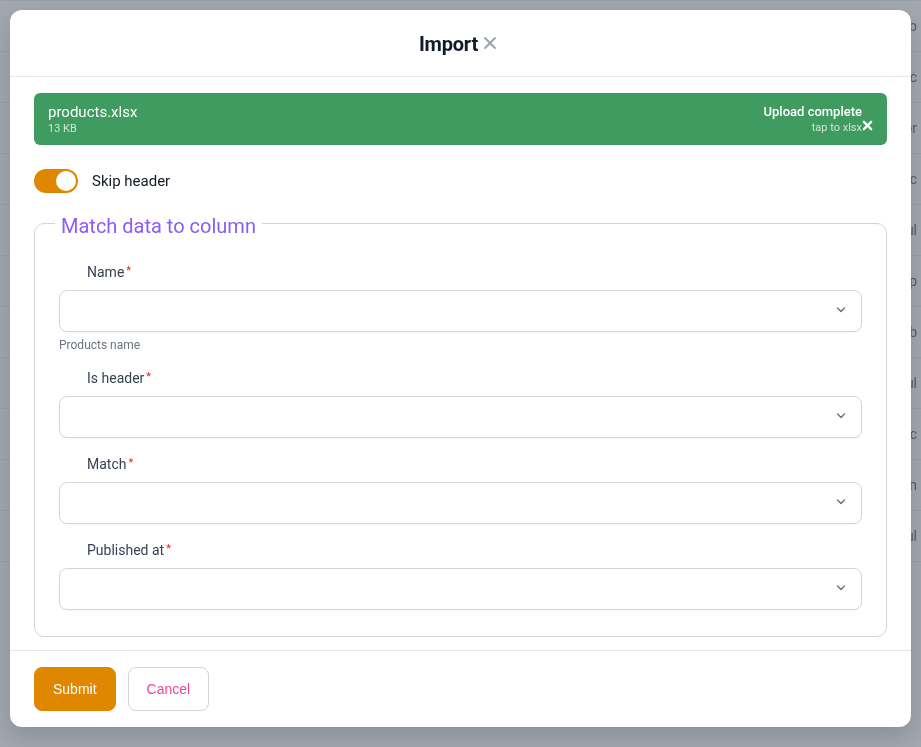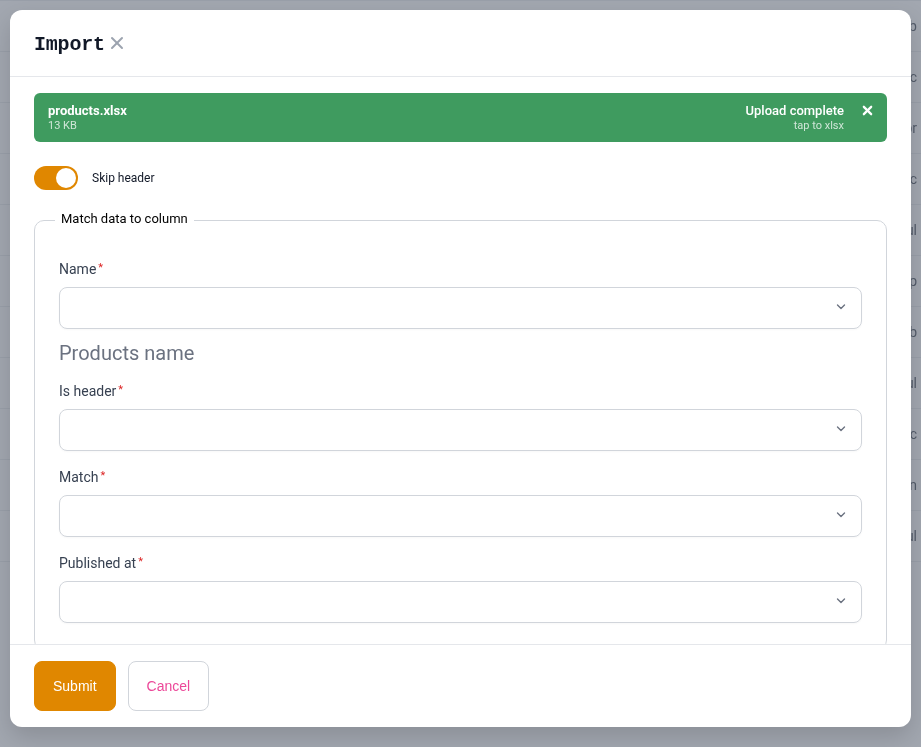"Import" .modal-header { font-family: Liberation Mono, monospace -> none; justify-content: flex-start -> center }
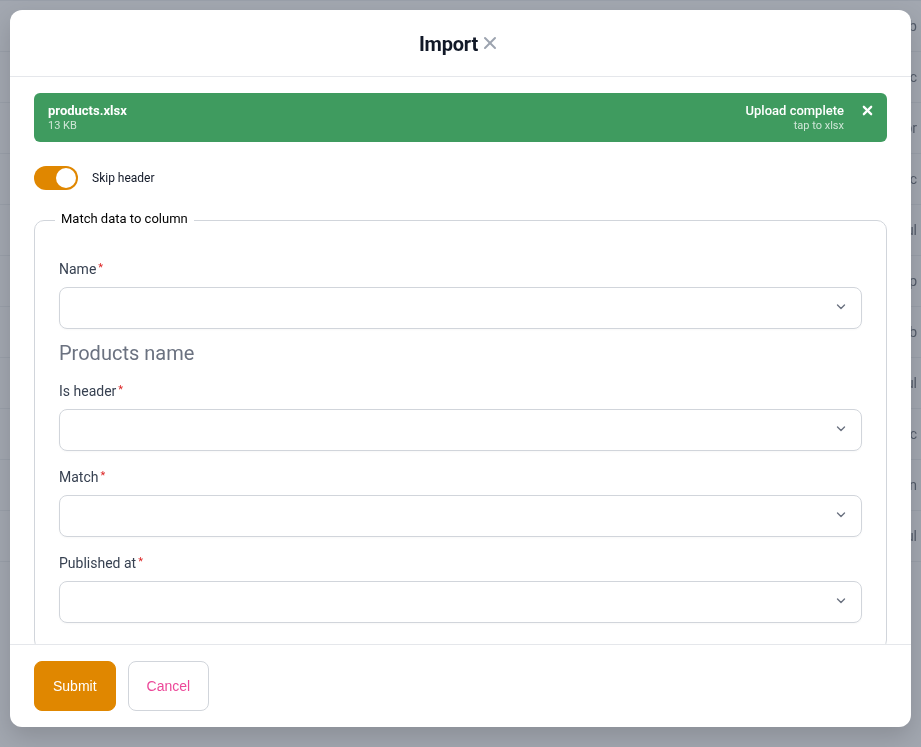"products.xlsx" .upload-filename { font-size: 13px -> 15px; font-weight: 700 -> 400 }
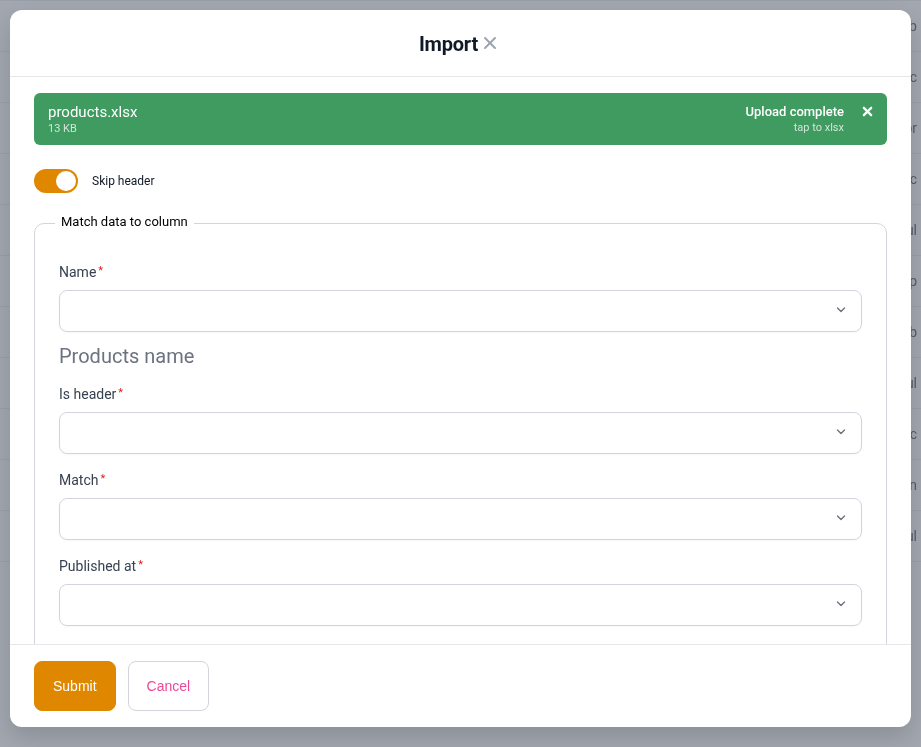"Upload complete" .upload-right { align-items: flex-start -> flex-end; gap: 18px -> none }
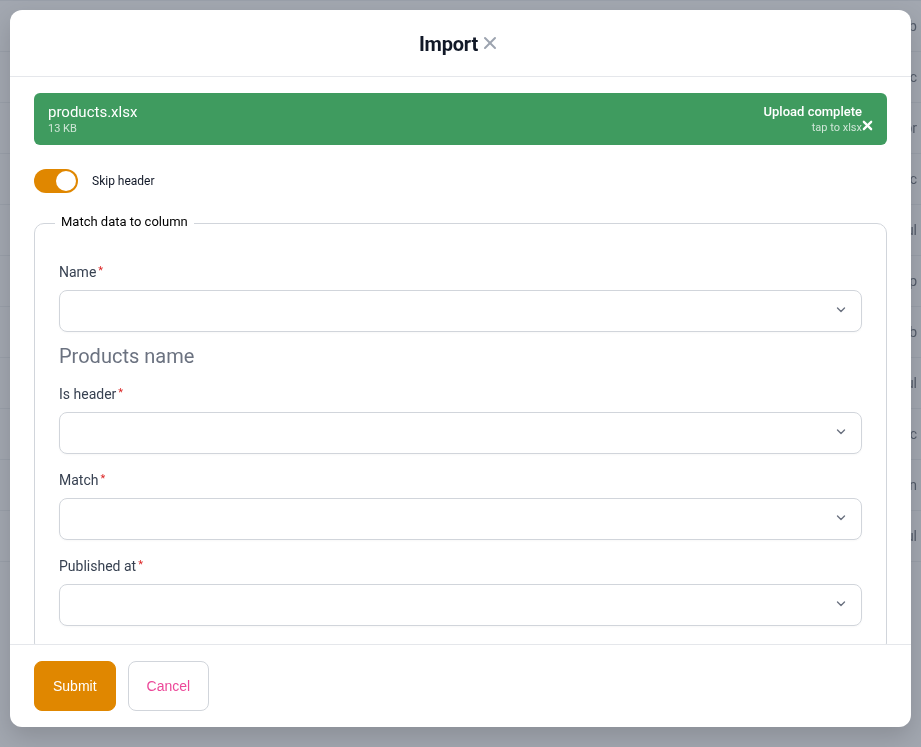"Skip header" .toggle-label { font-size: 12px -> 15px }
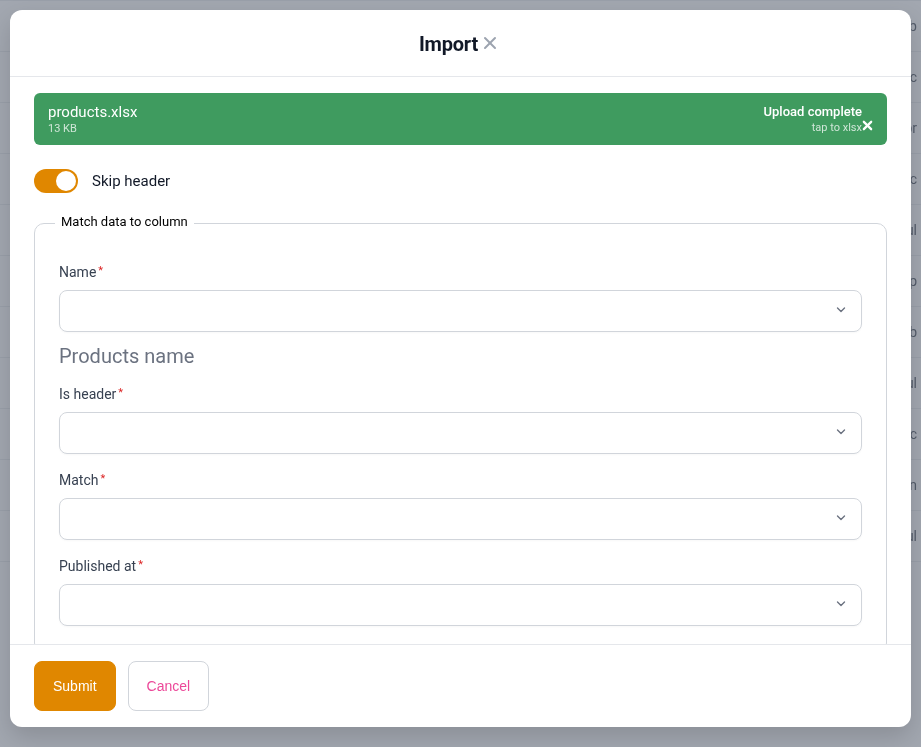"Match data to column" .fieldset-legend { color: #000000 -> #8b5cf6; font-size: 13px -> 20px }
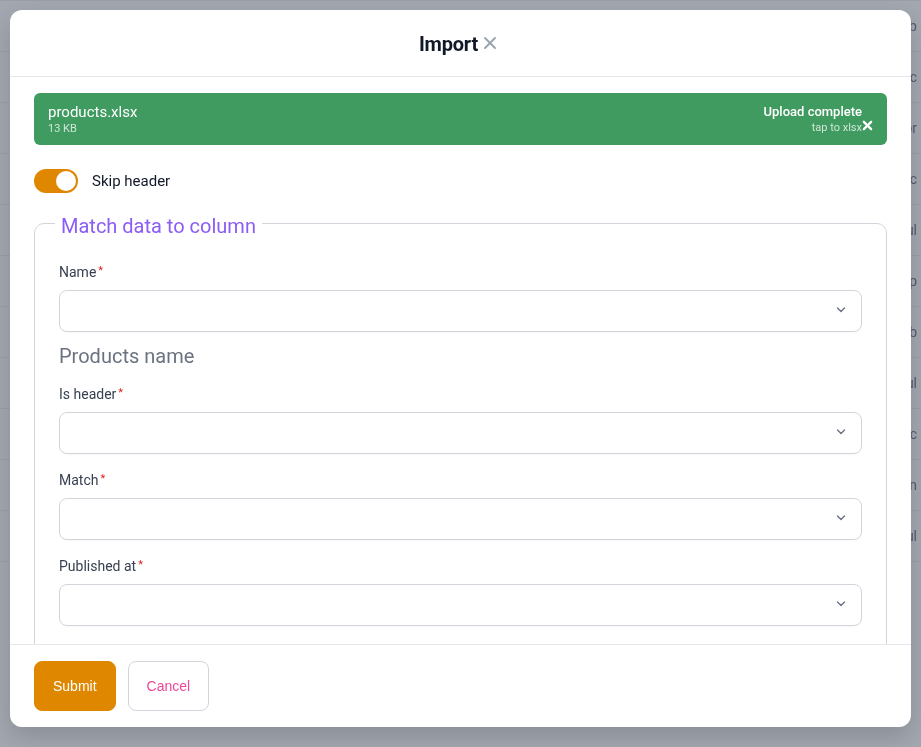"Name *" .field-label { margin-left: none -> 28px }
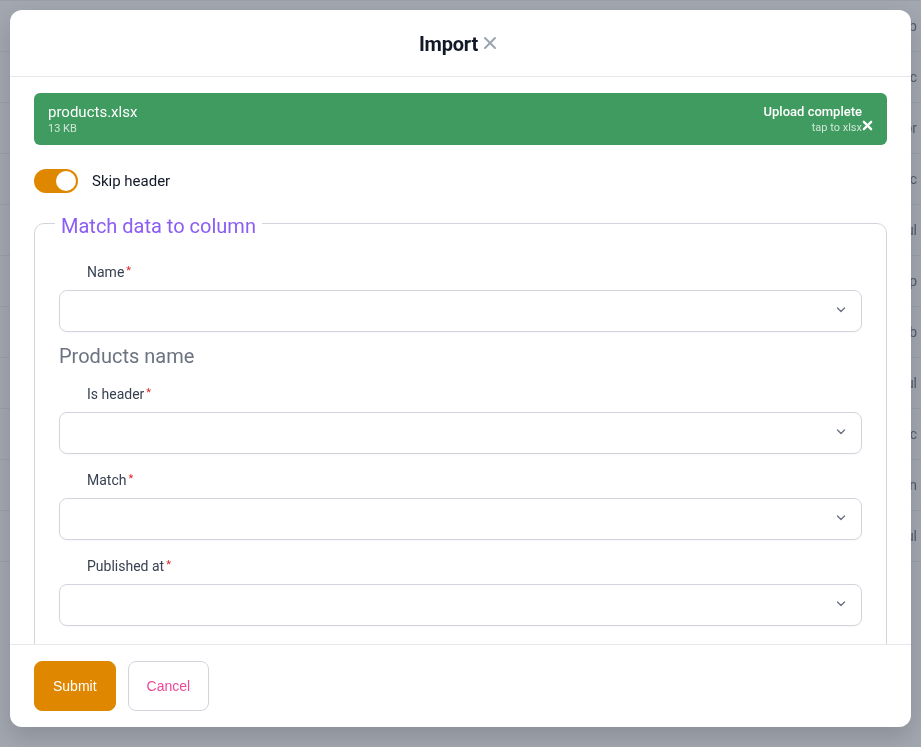"Products name" .hint { font-size: 20px -> 12px; margin-top: 12px -> 6px }
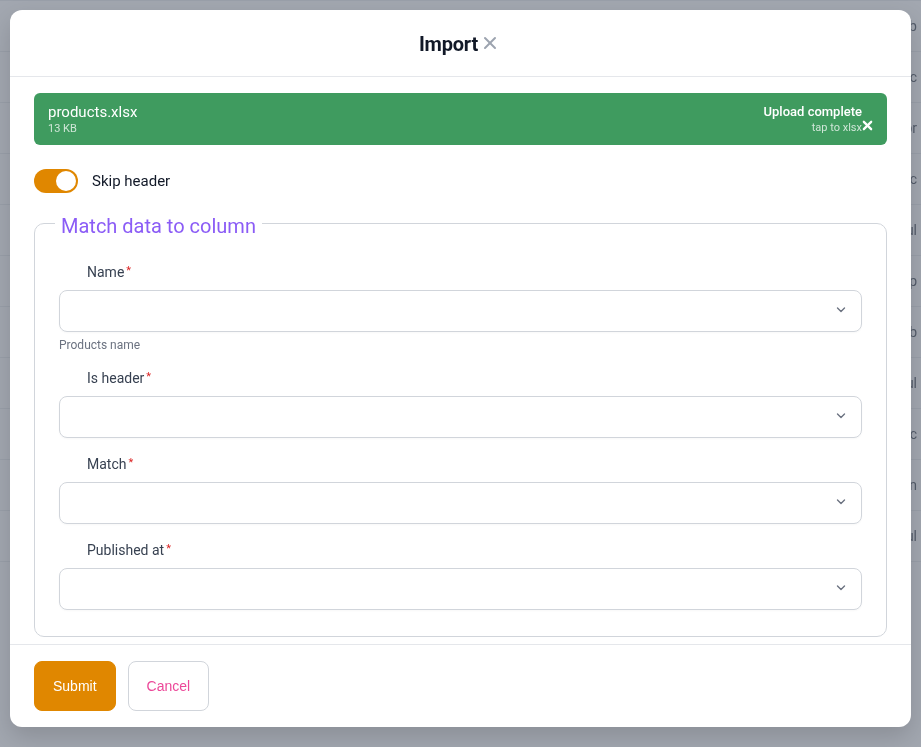"Submit" .btn { height: 50px -> 44px }
